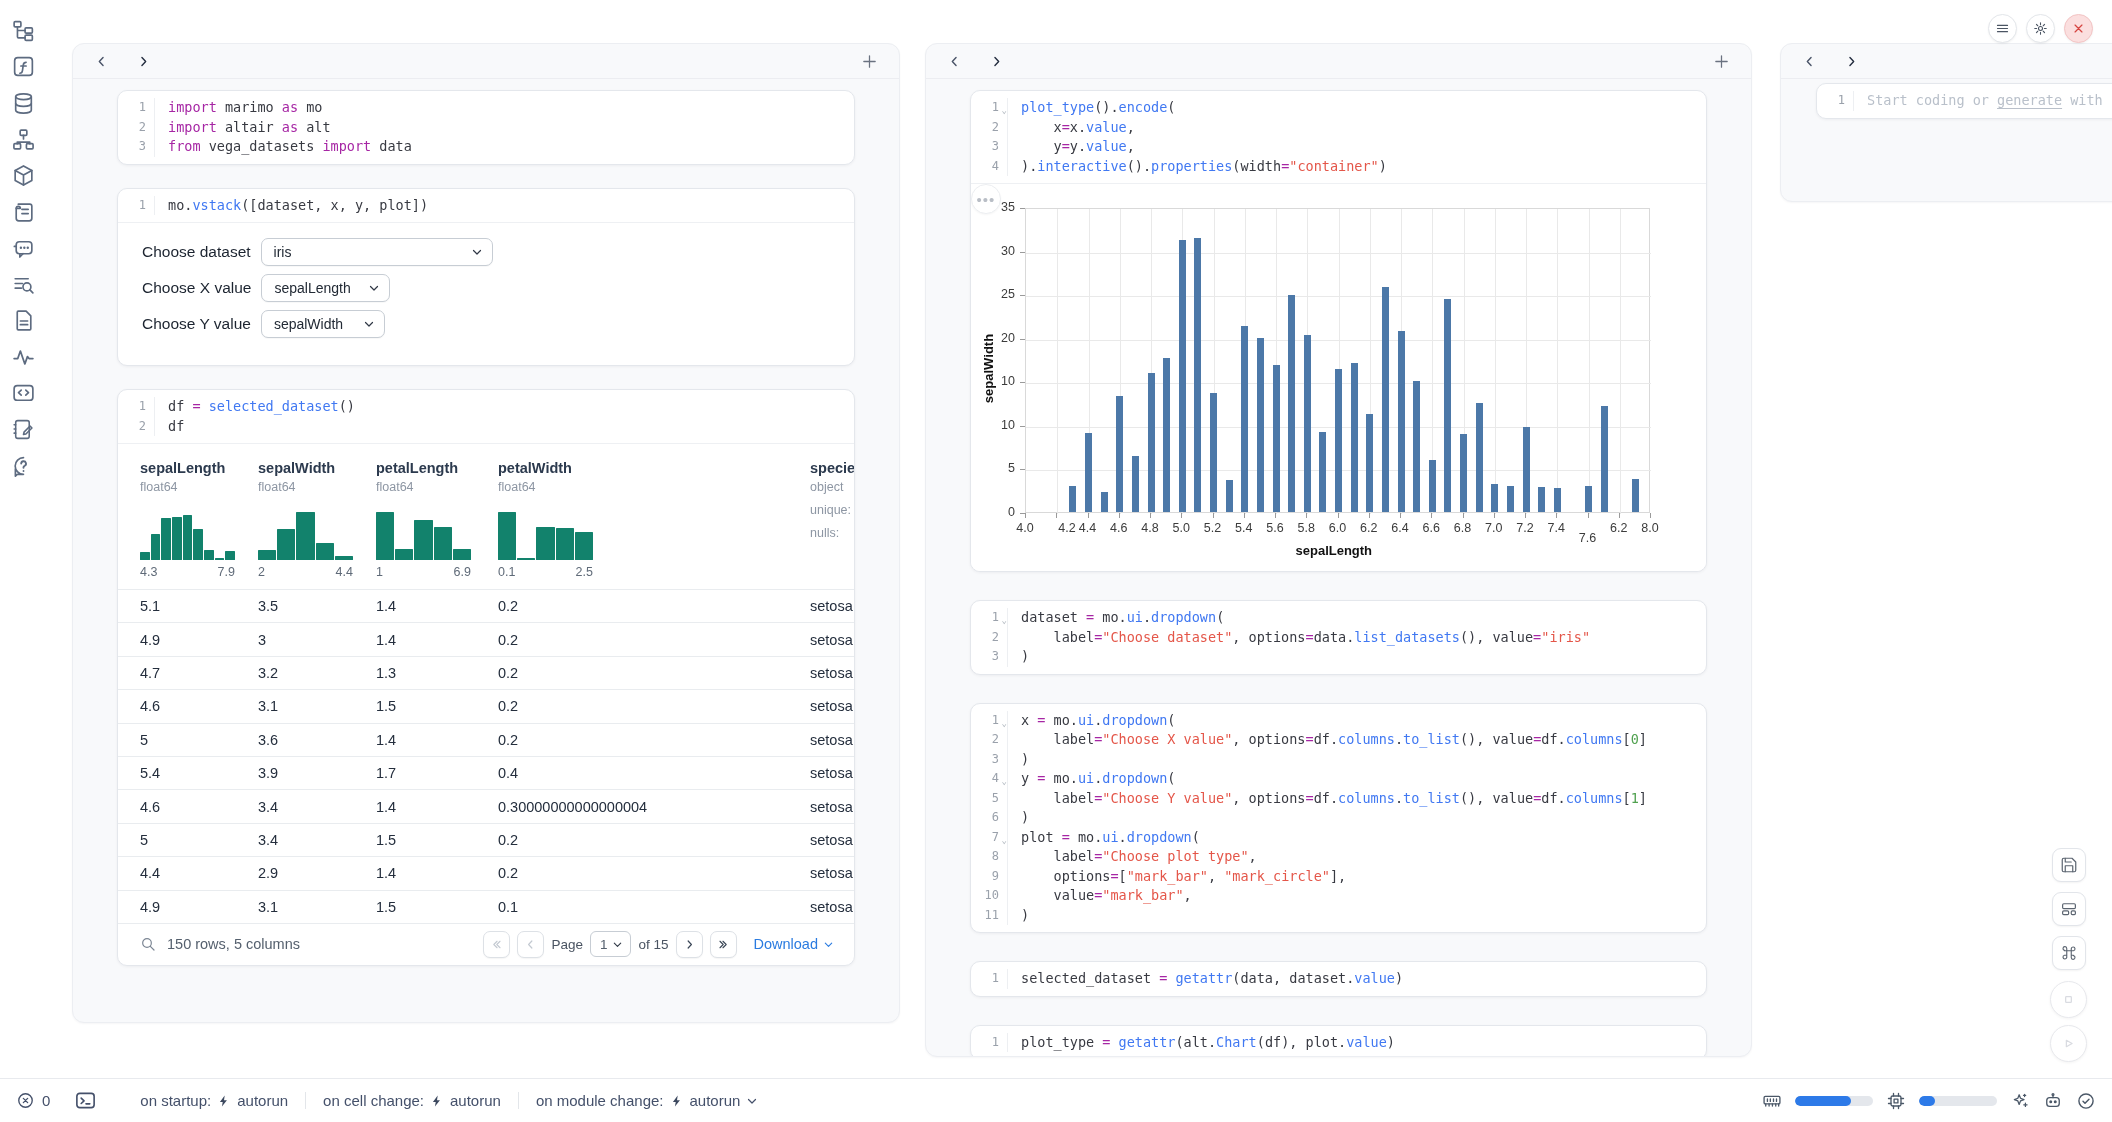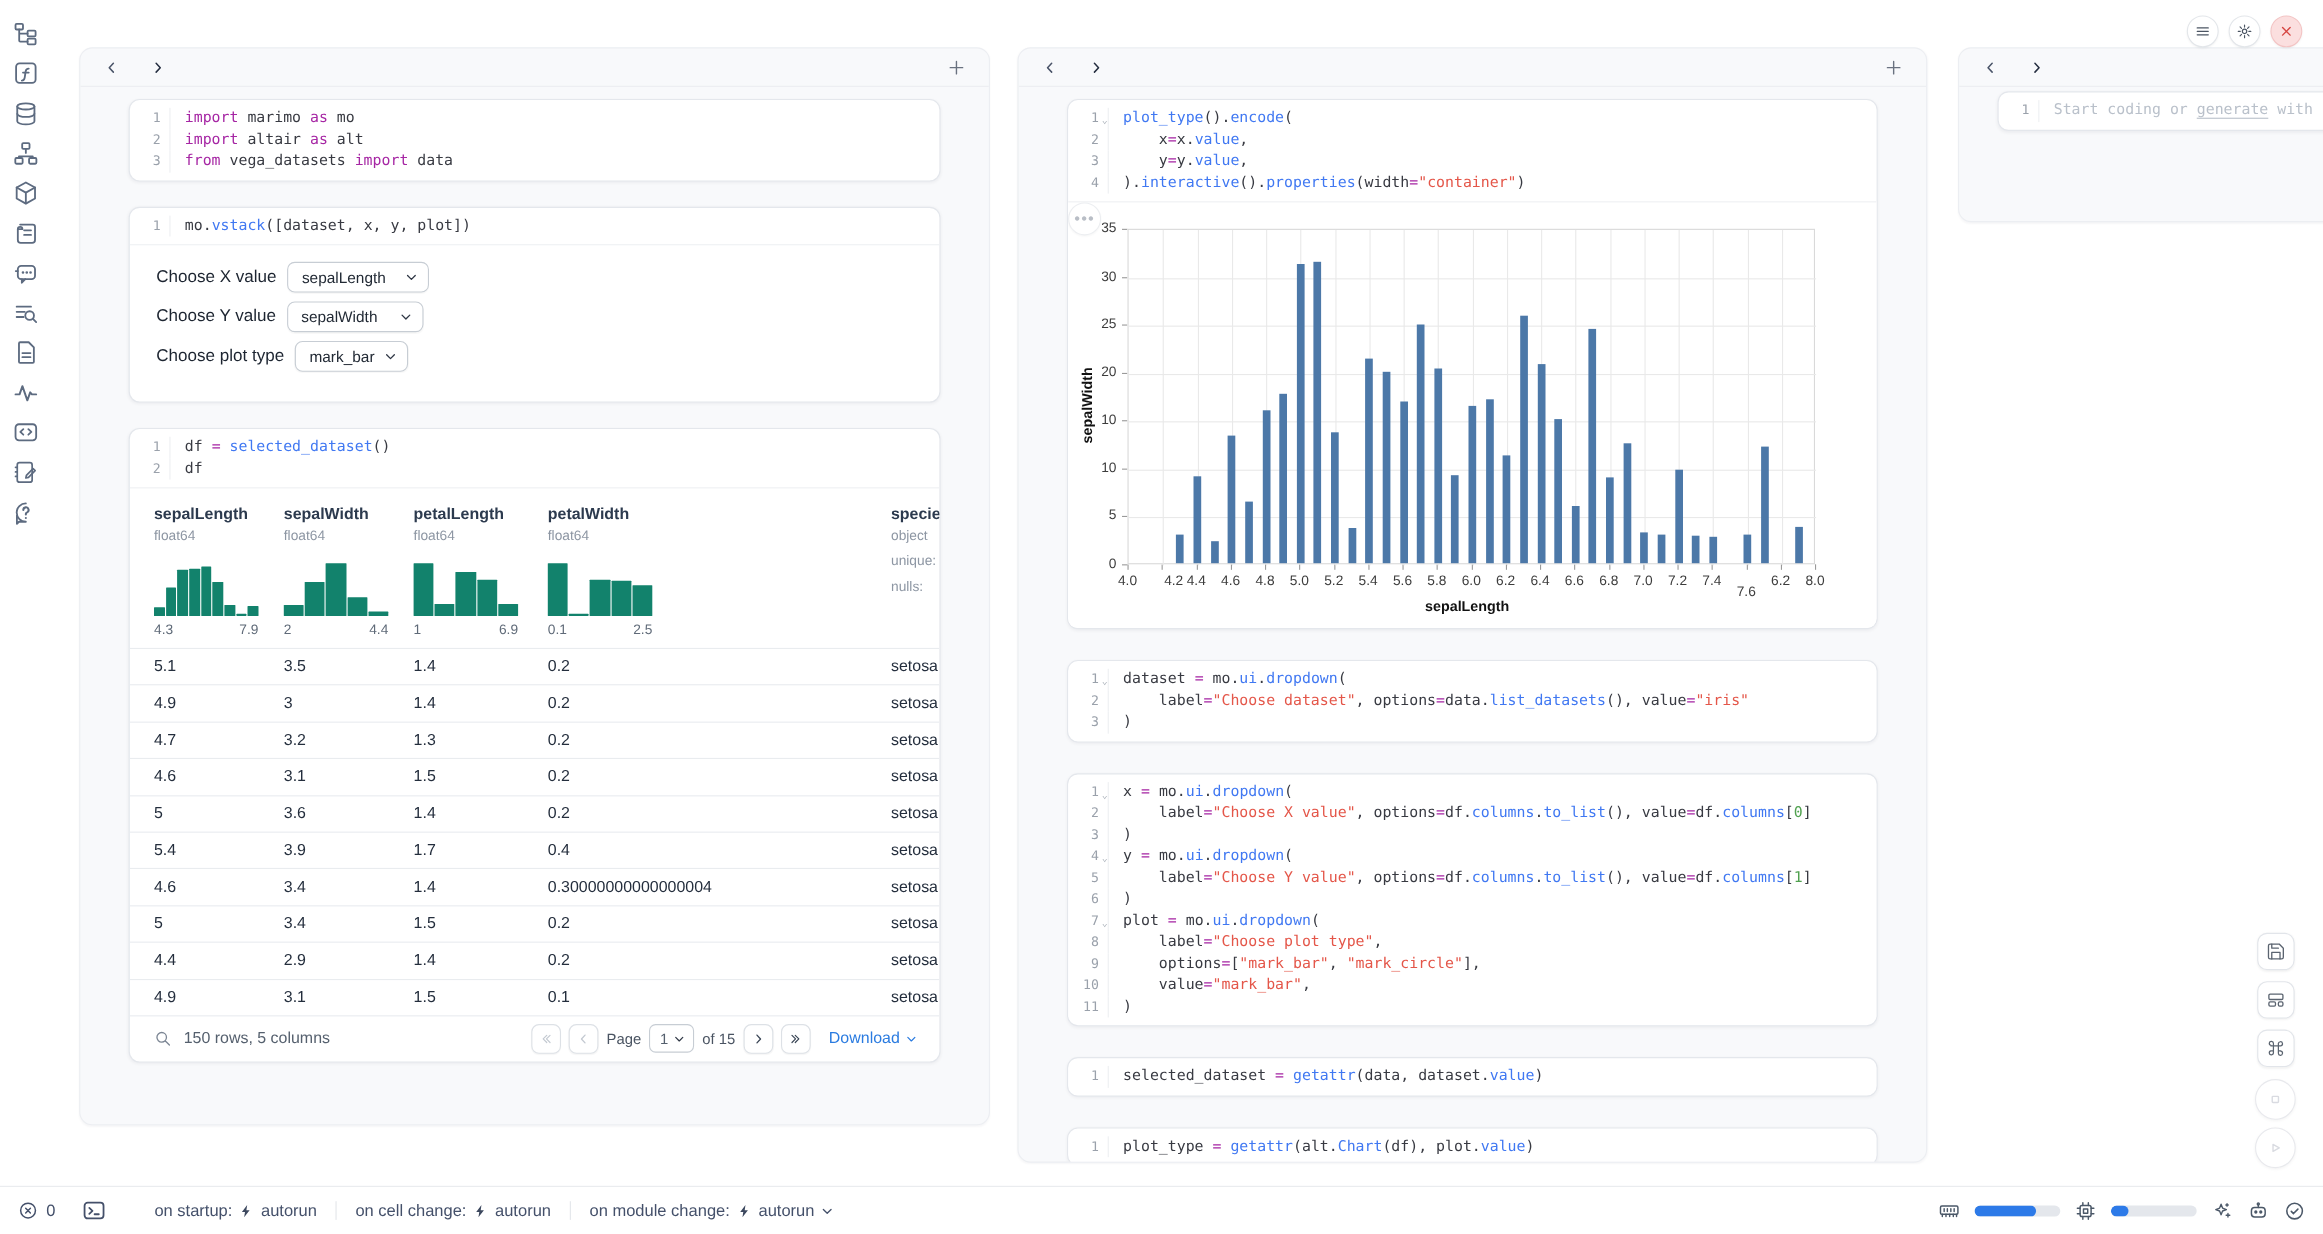"Choose dataset" div.ctrl-row { html: none -> <div> <label>Choose dataset</label> <span> <span>iris</span> <span> <svg> <polyline></polyline> </svg> </span> </span> </div> }
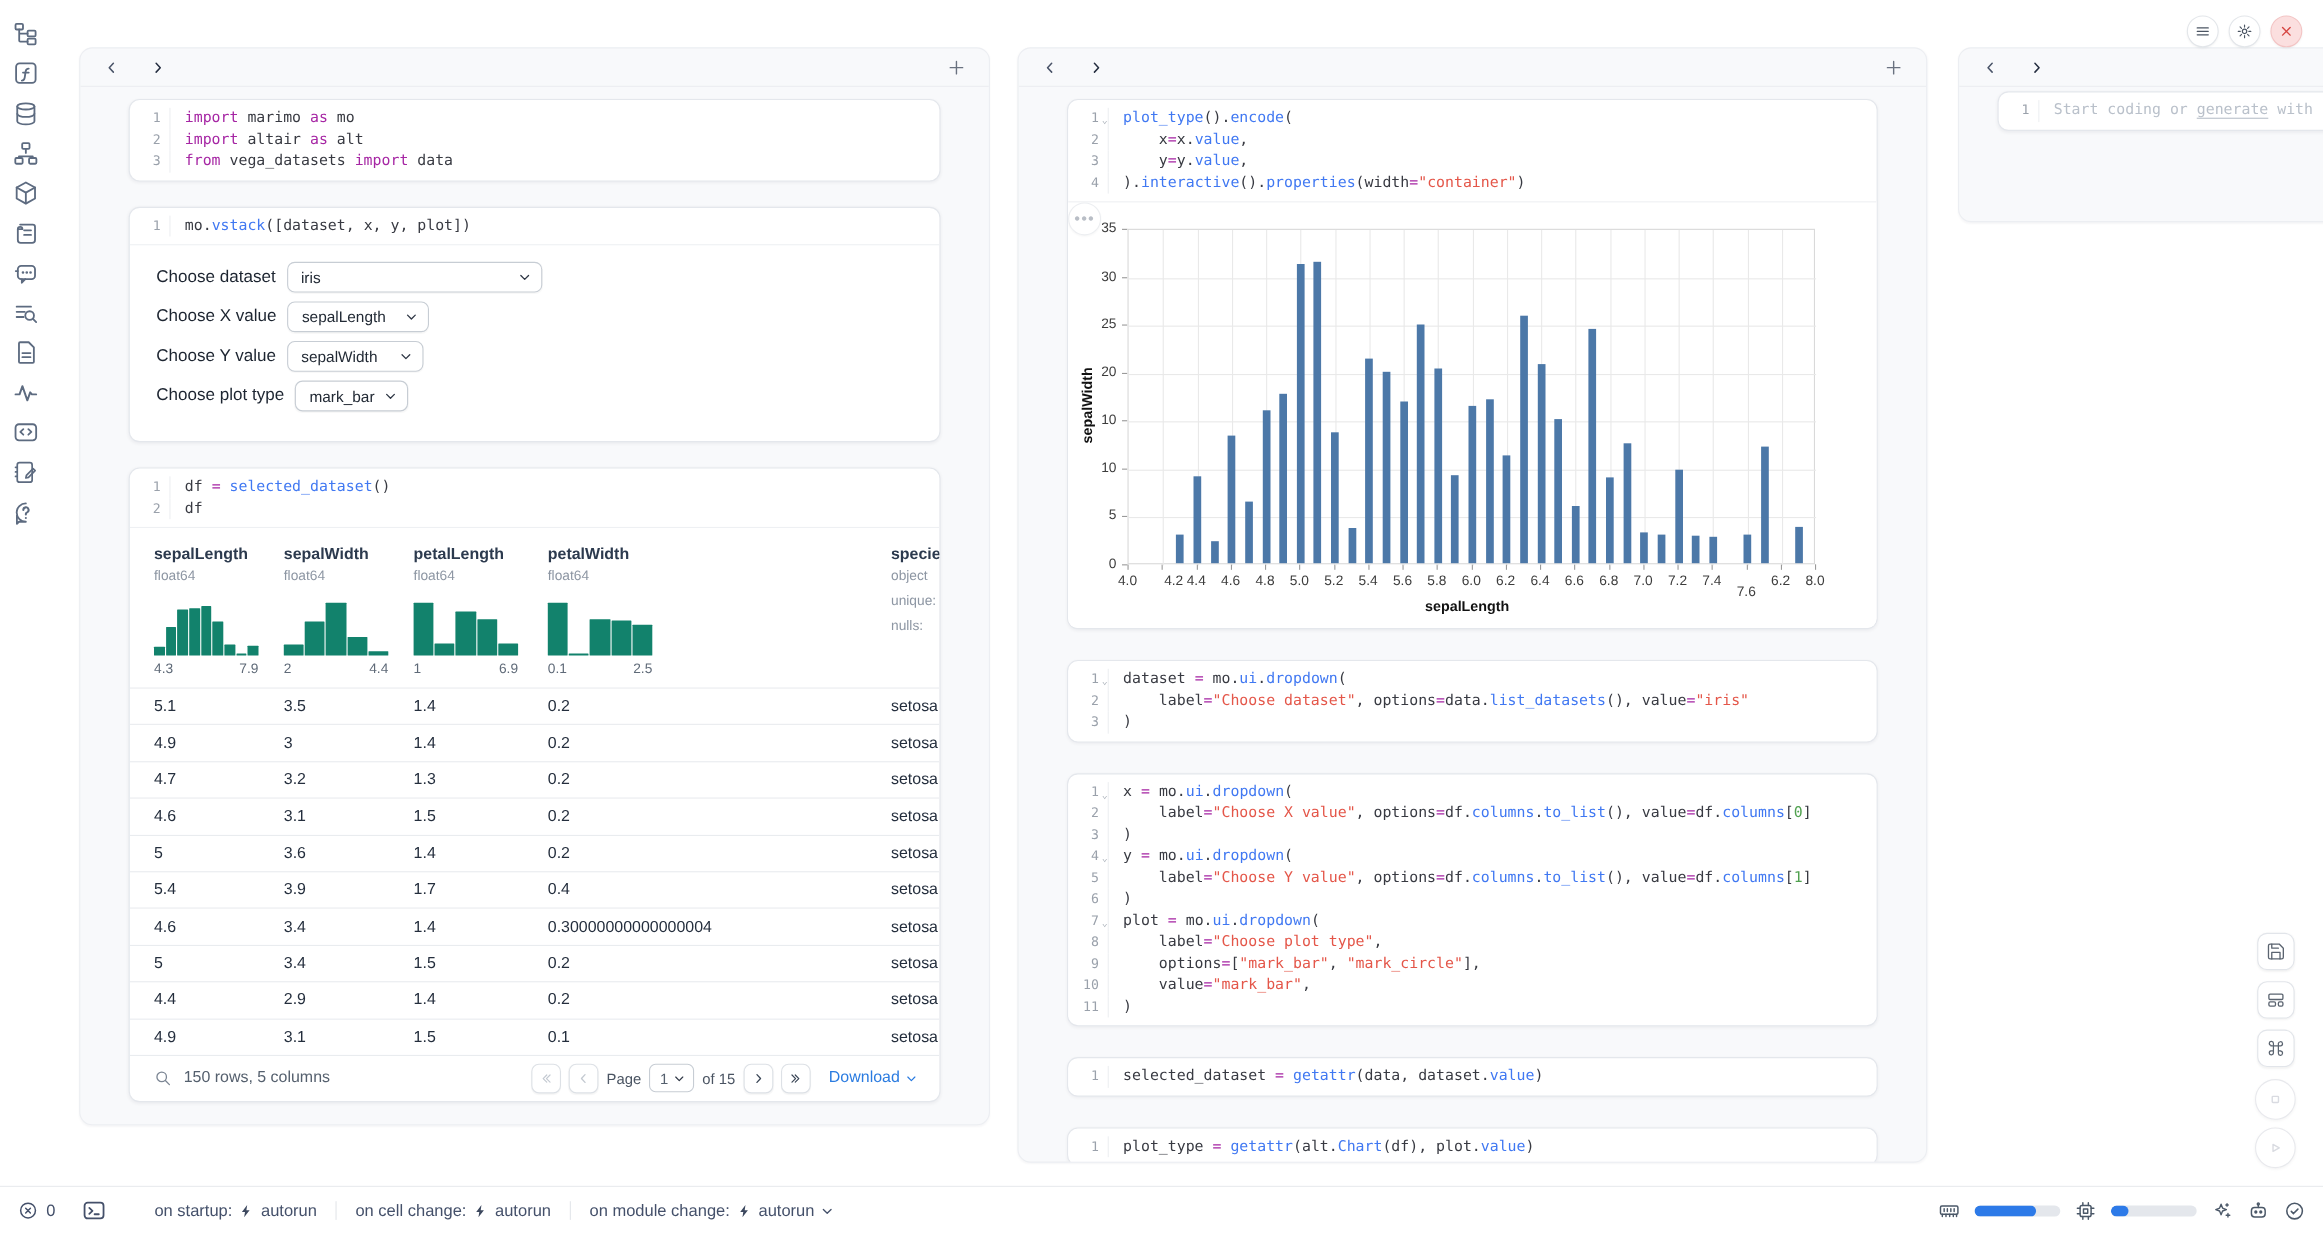"Choose plot type" div.ctrl-row { html: <div> <label>Choose plot type</label> <span> <span>mark_bar</span> <span> <svg> <polyline></polyline> </svg> </span> </span> </div> -> none }
